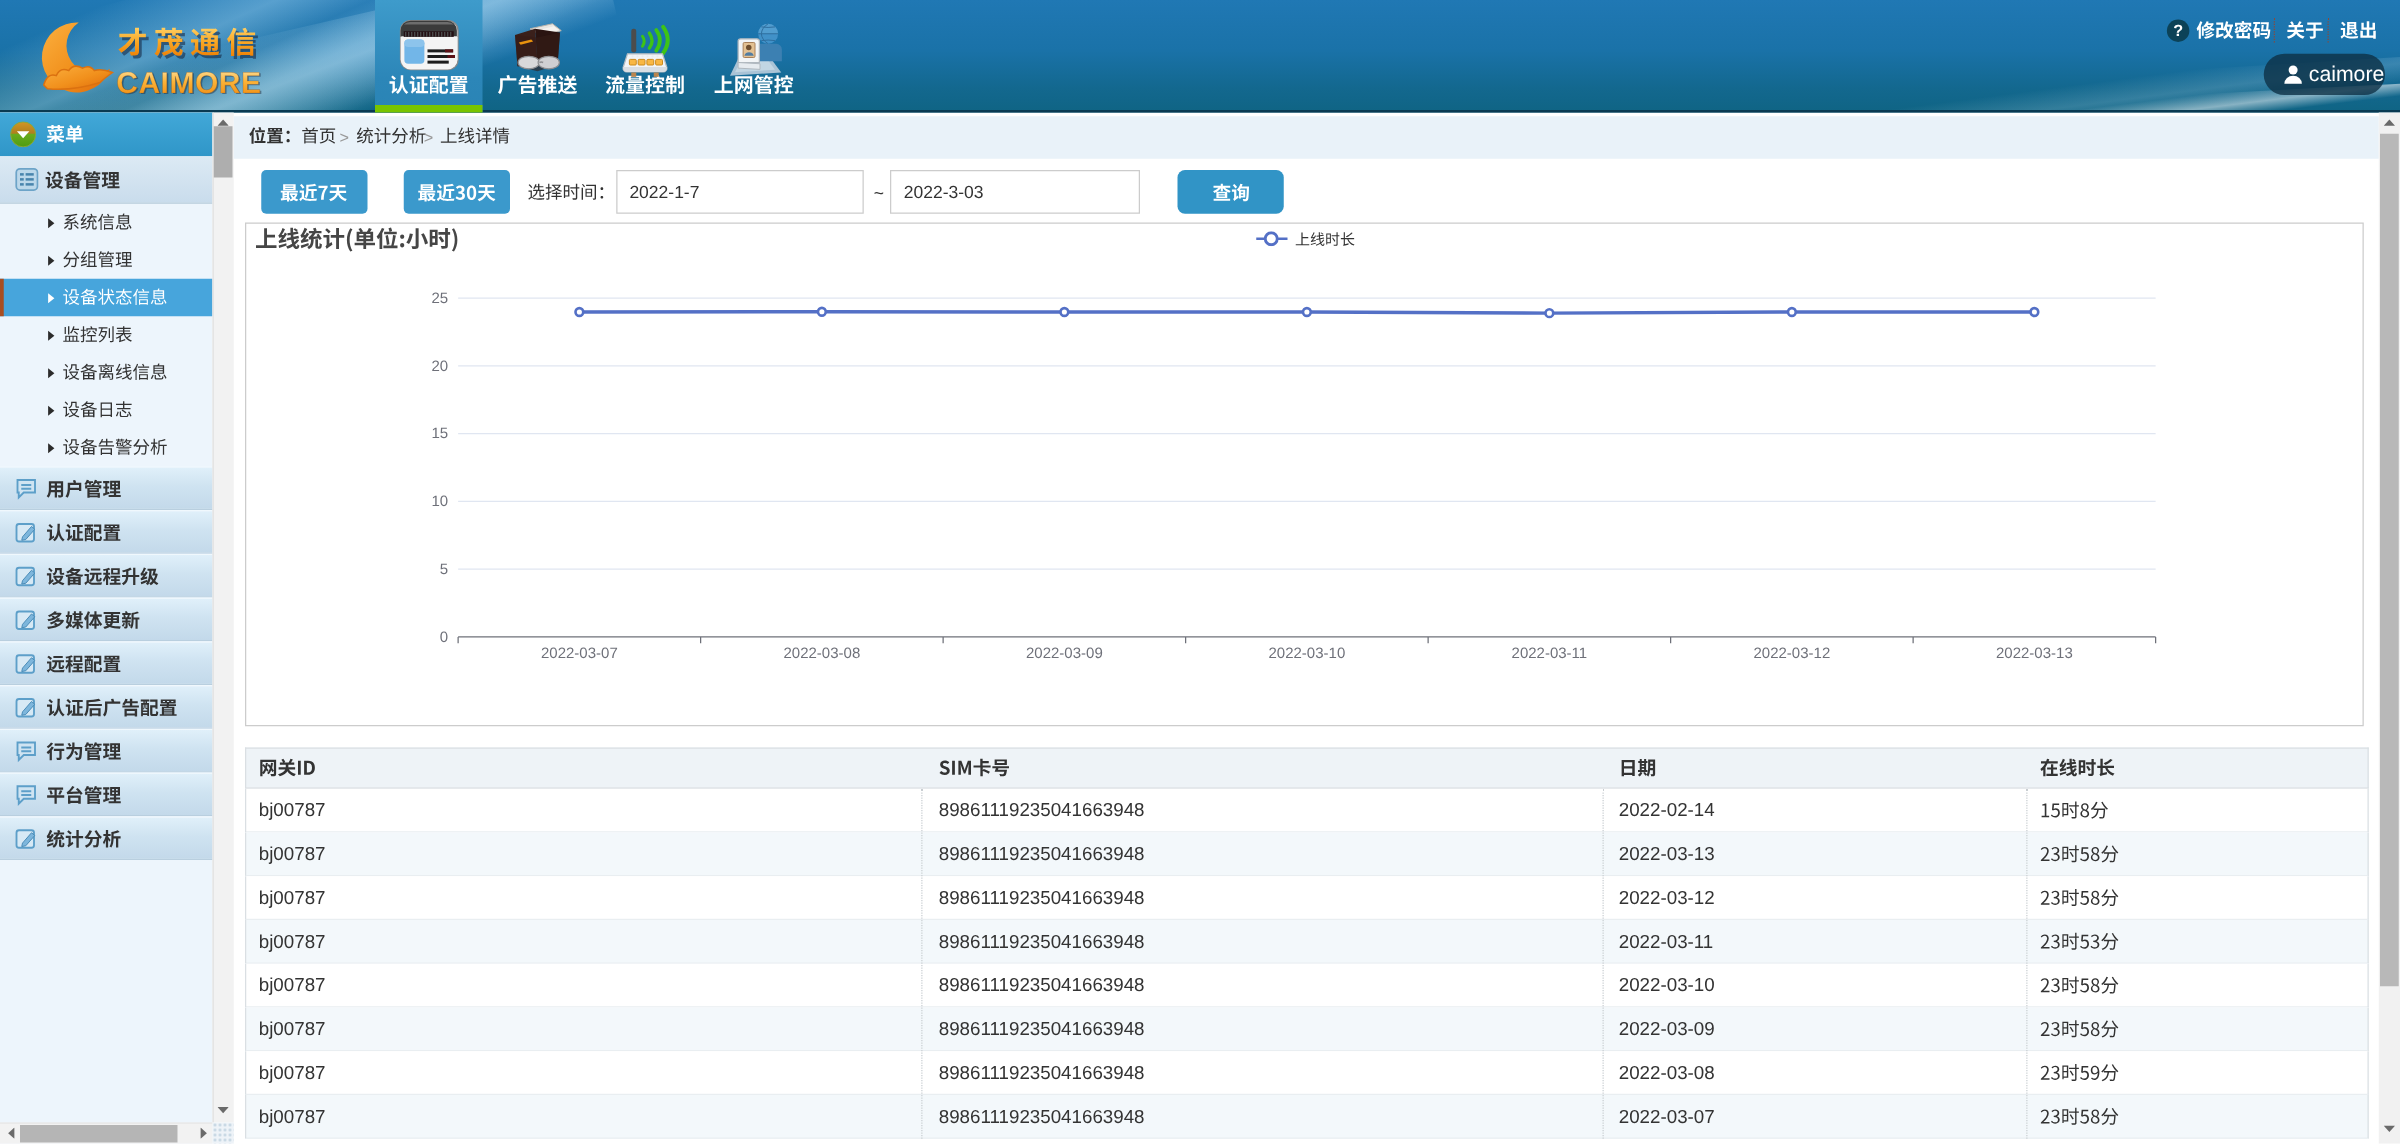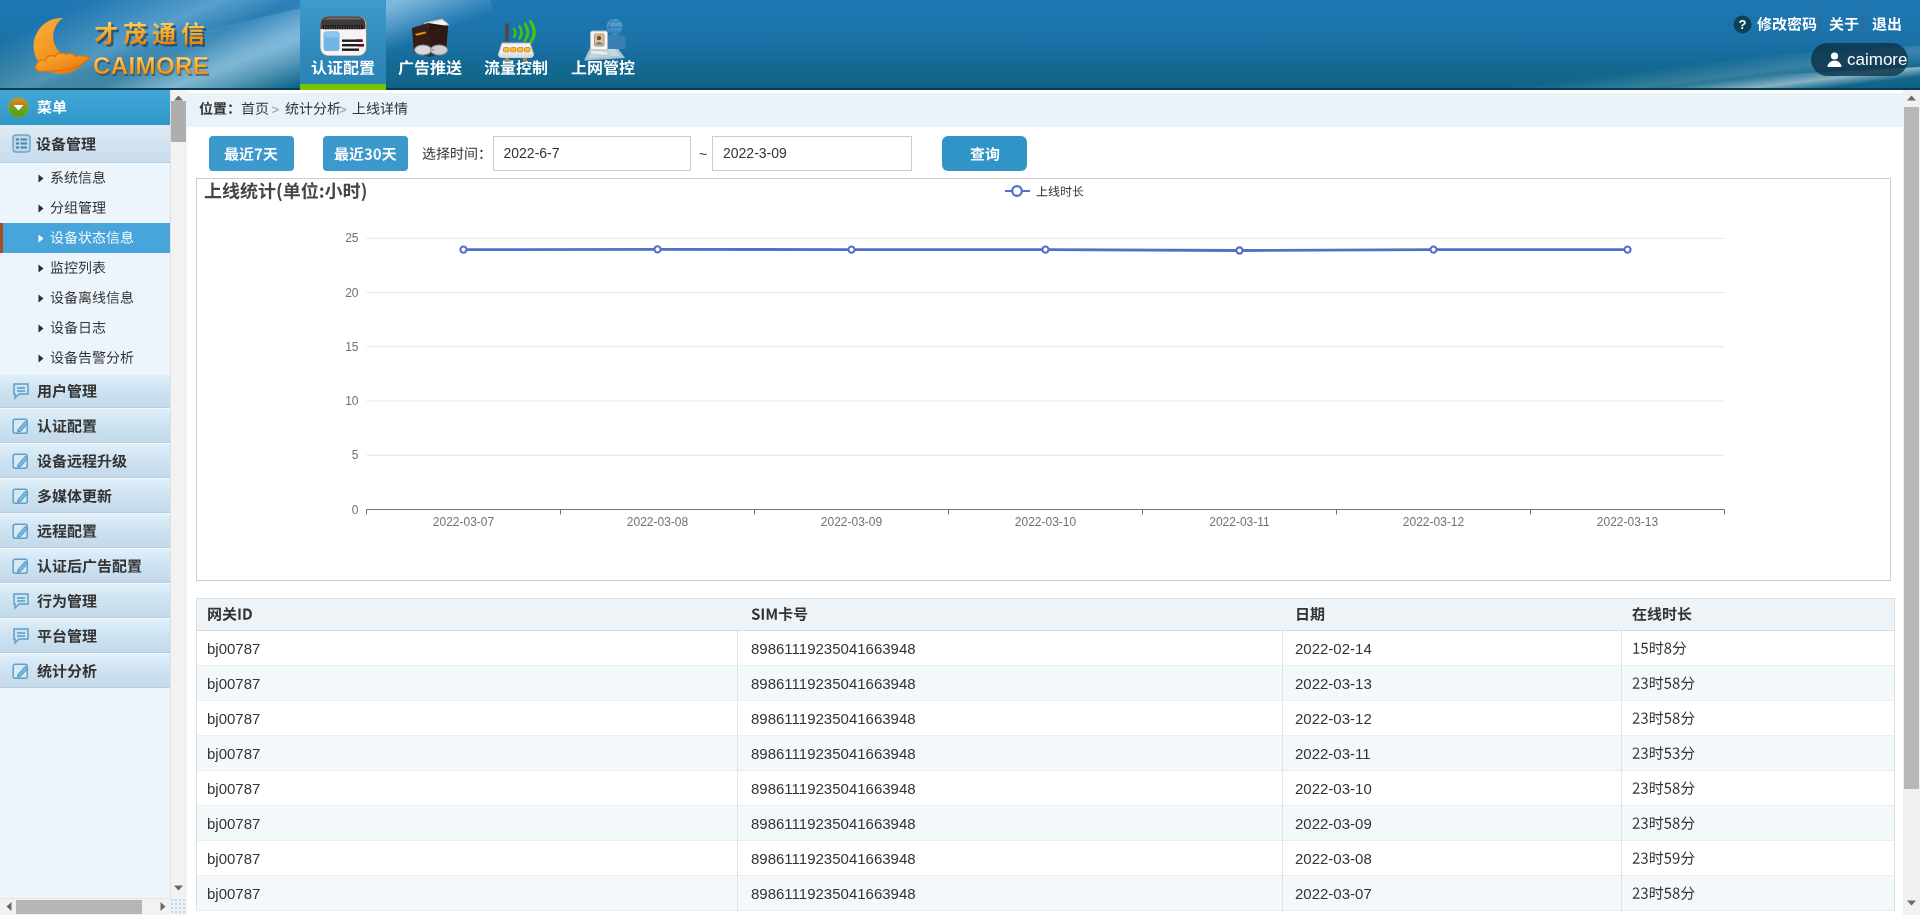"2022-6-7" div.lat { text: 2022-6-7 -> 2022-1-7 }
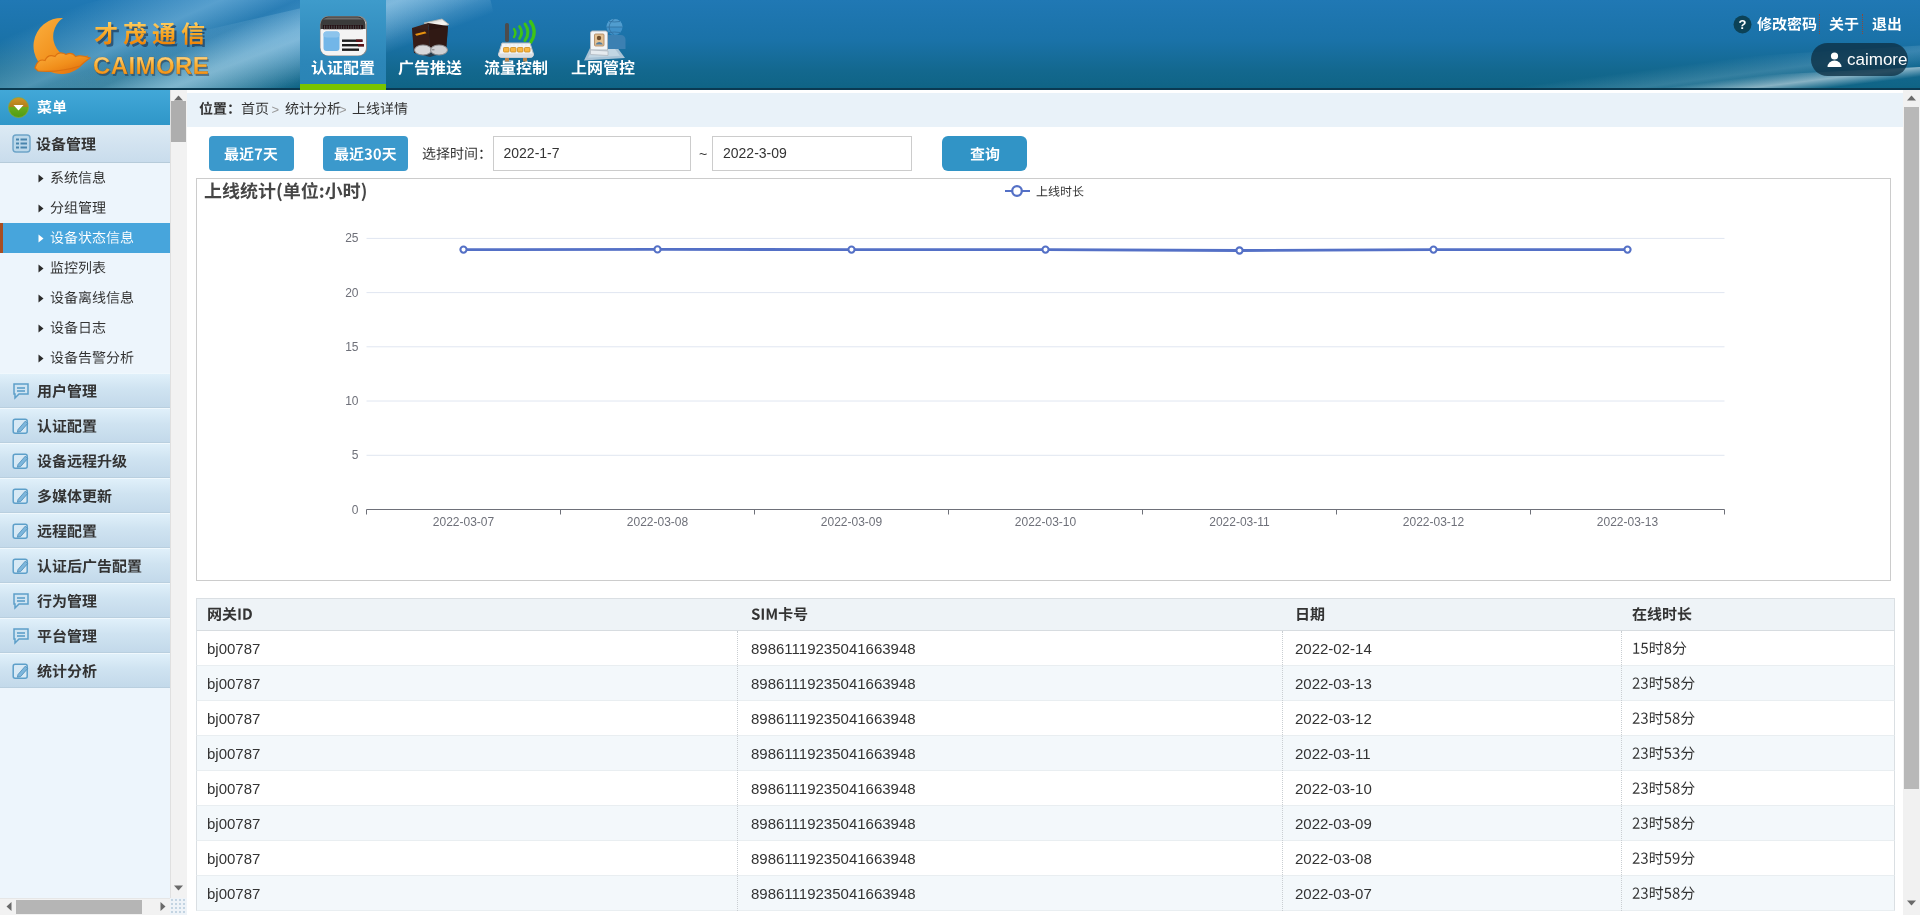"2022-3-09" div.lat { text: 2022-3-09 -> 2022-3-03 }
